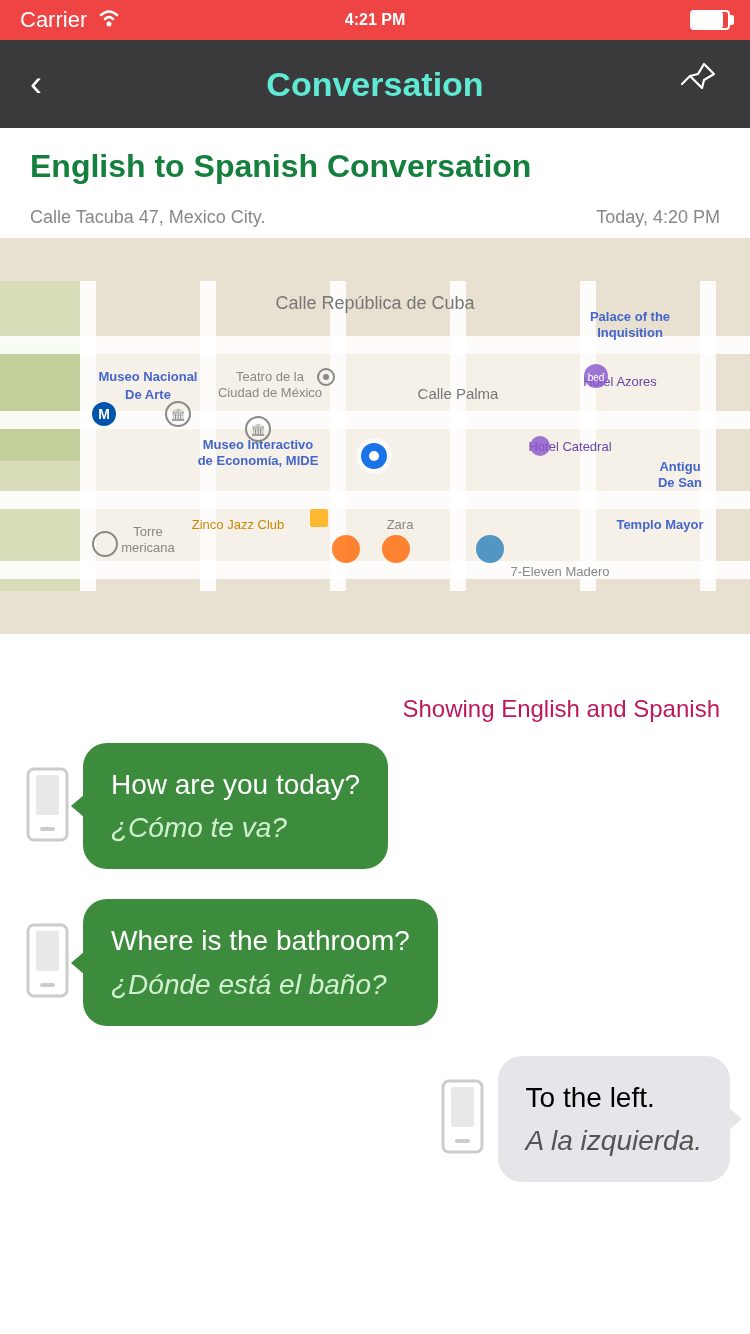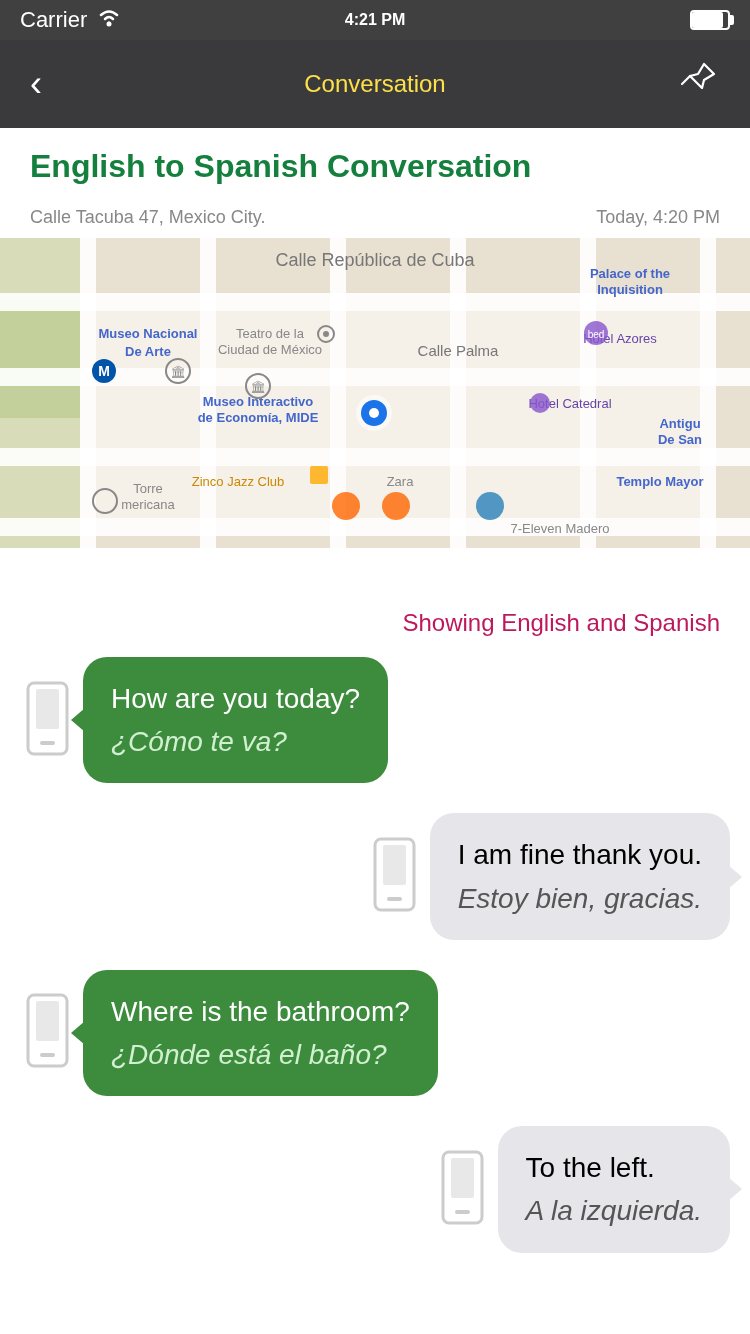"Carrier" .status-bar { background: #404040 -> #ef4444 }
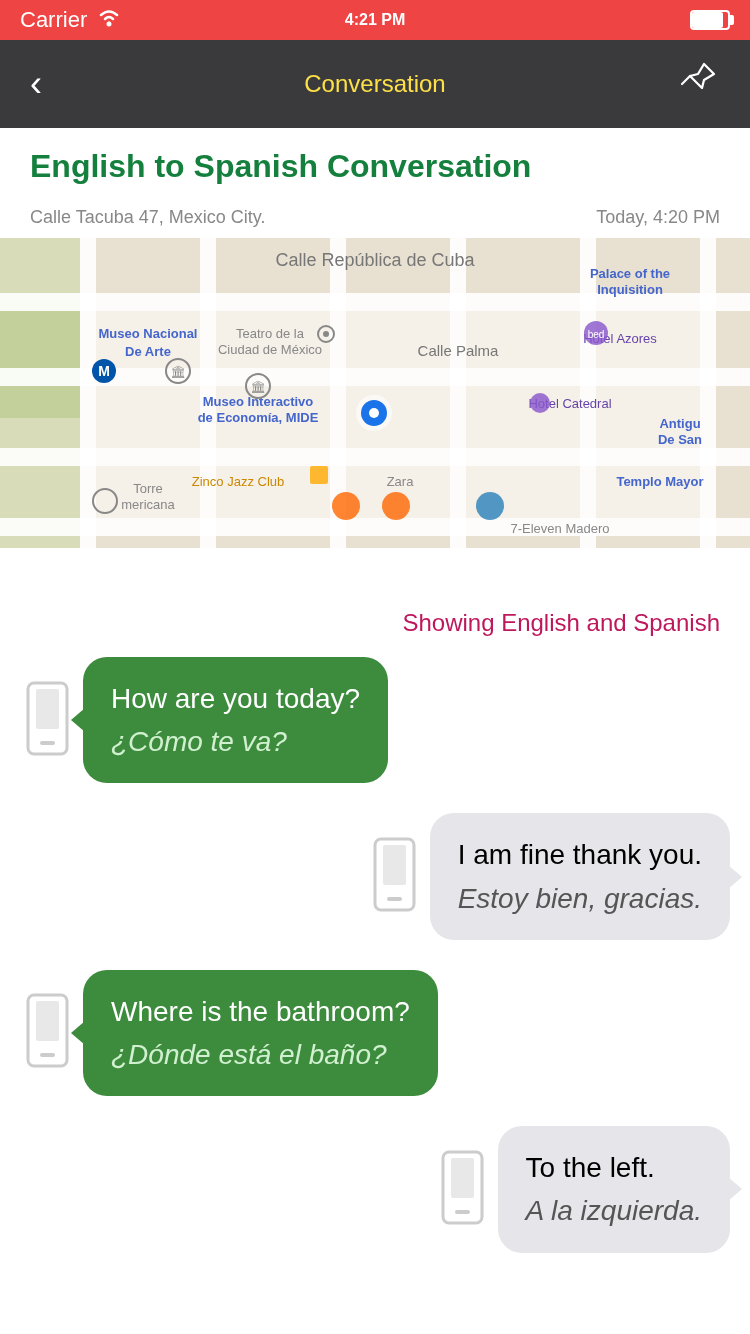"Conversation" .nav-title { color: #fde047 -> #5eead4; font-size: 24px -> 34px; font-weight: 400 -> 700 }
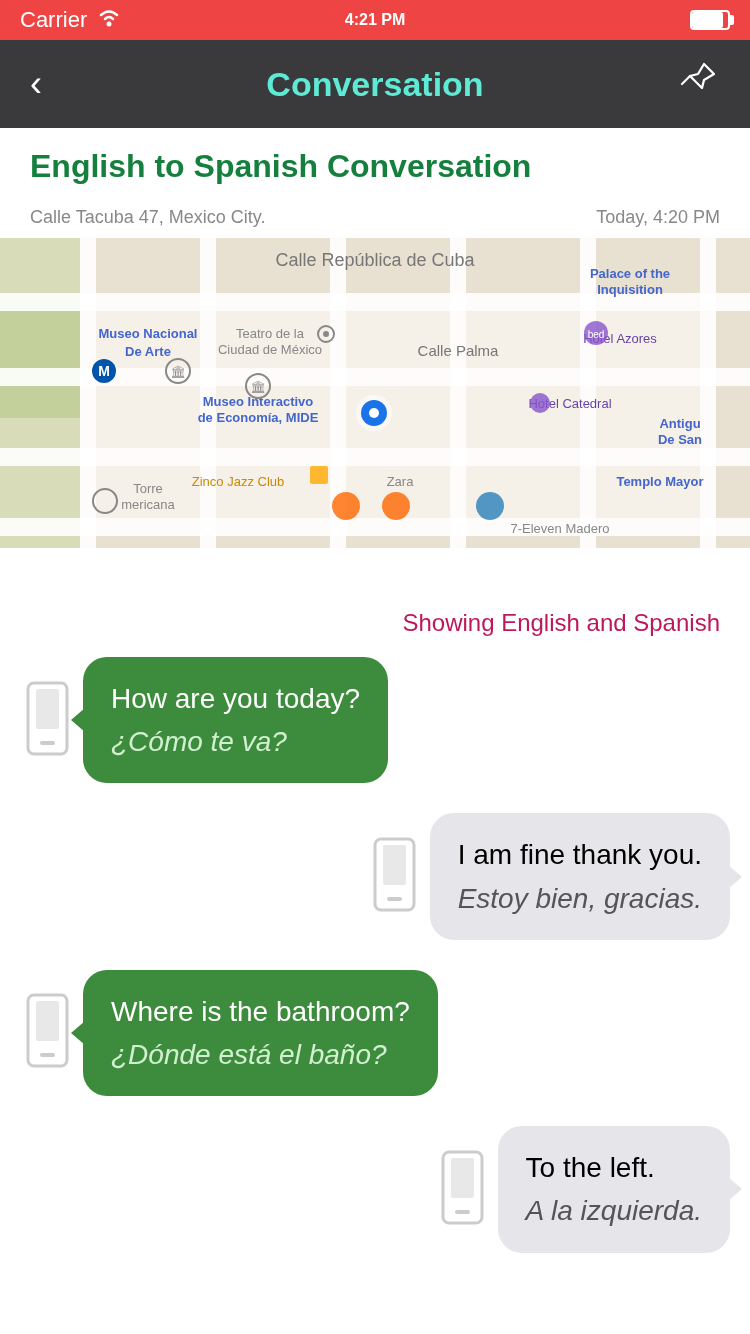"Calle República de Cuba" .map-container { height: 310px -> 396px }
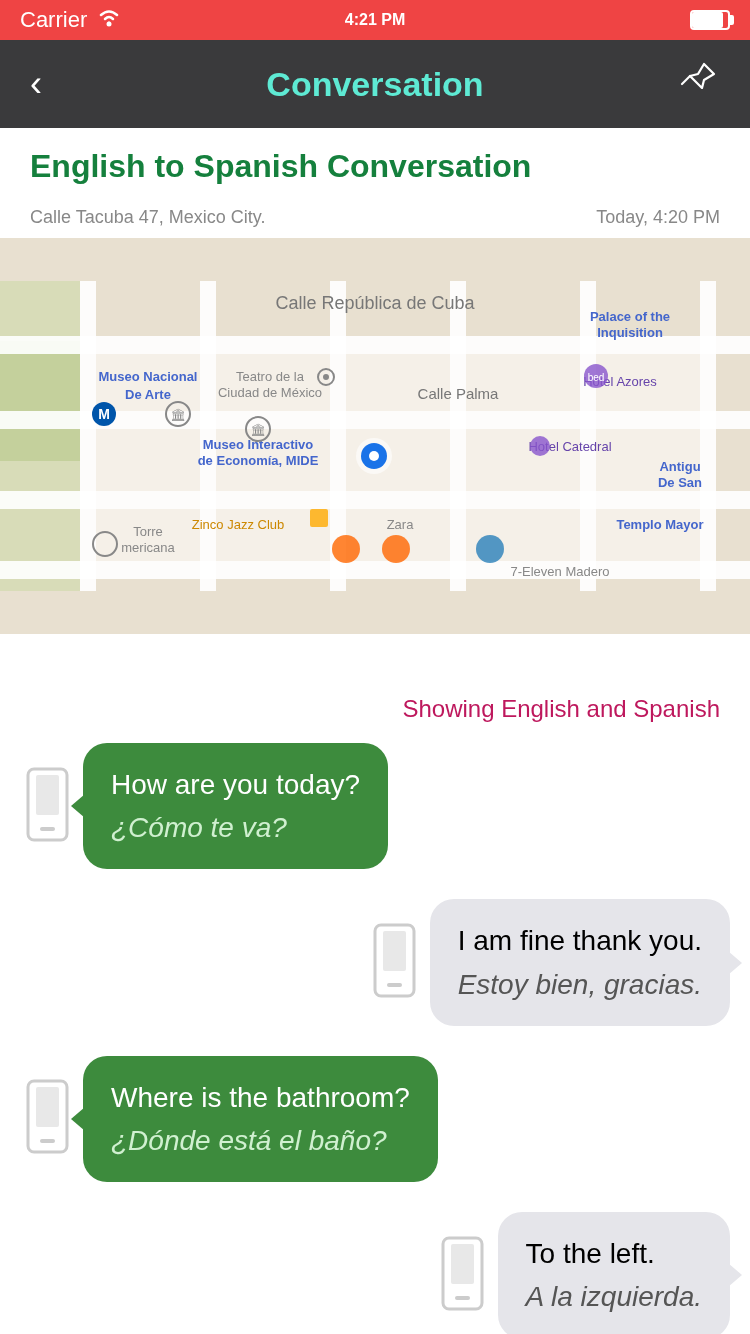"I am fine thank you." div.message-row { html: <div> <div> <span>I am fine thank you.</span> <span>Estoy bien, gracias.</span> </div> <div> <svg> <rect></rect> <rect></rect> <rect></rect> </svg> </div> </div> -> none }
